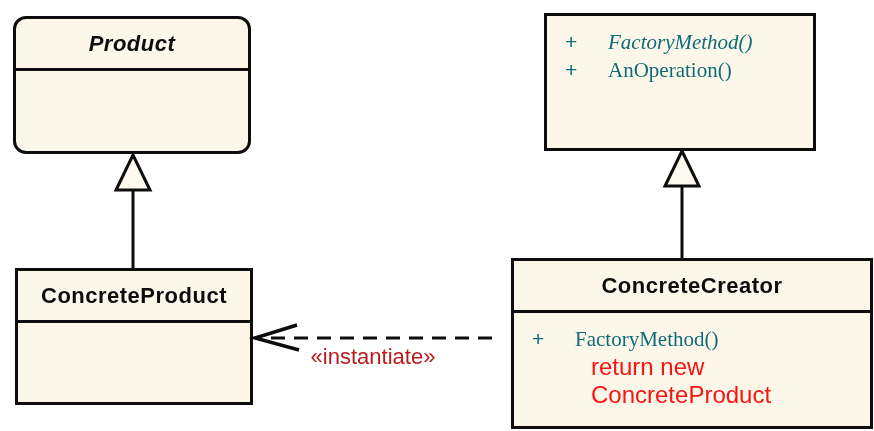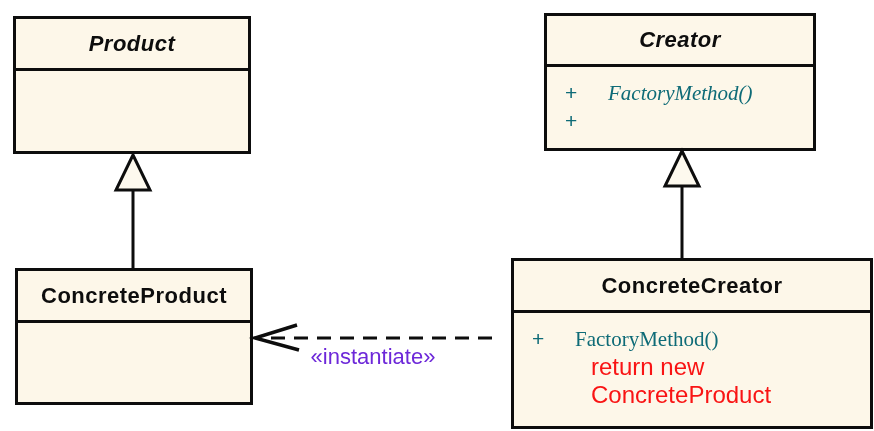"Product" .box-product { border-radius: none -> 13px }
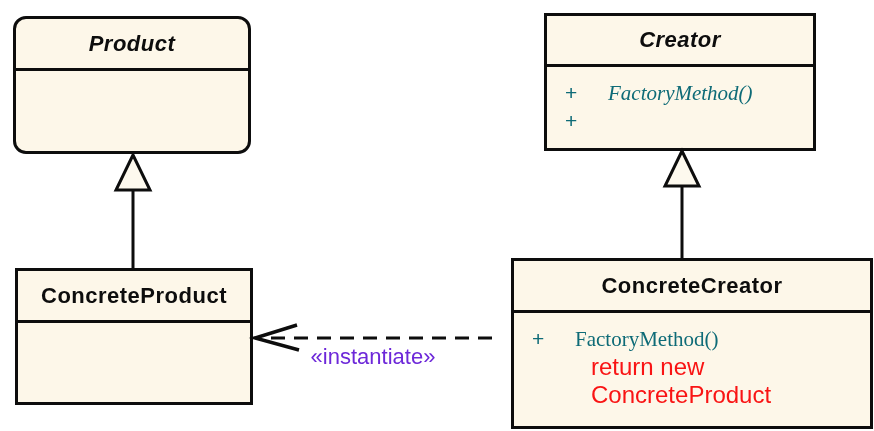"Creator" div.uml-title { html: <div>Creator</div> -> none }
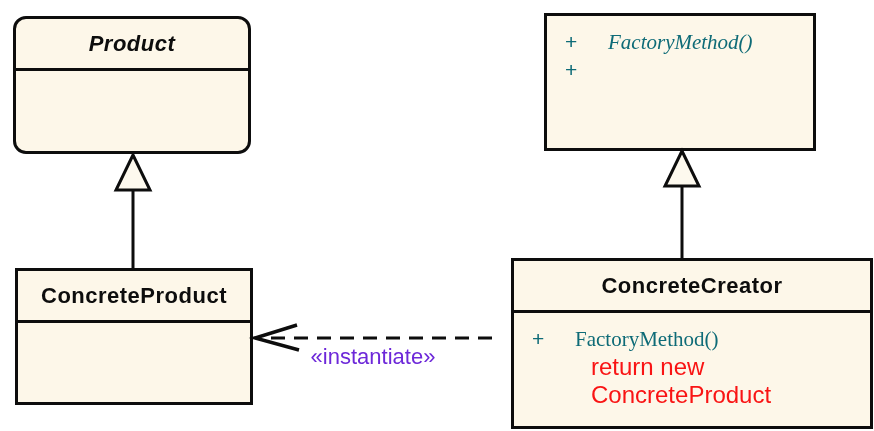"AnOperation()" span.mname { html: none -> <span>AnOperation()</span> }
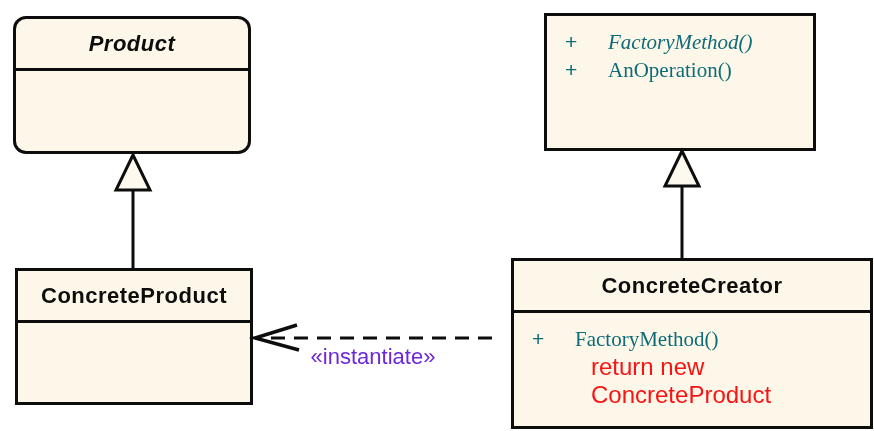"«instantiate»" .edge-label { color: #6d28d9 -> #b91c1c }
